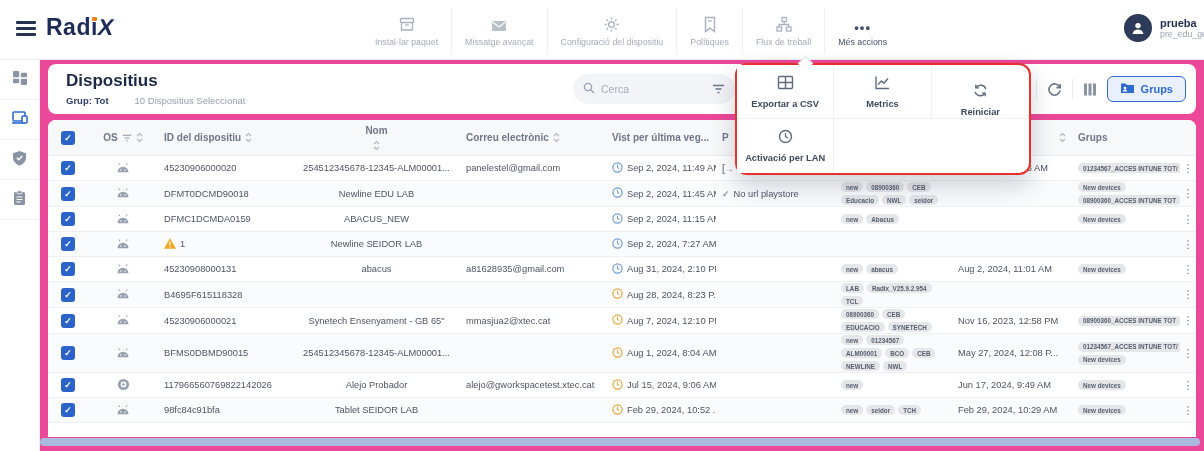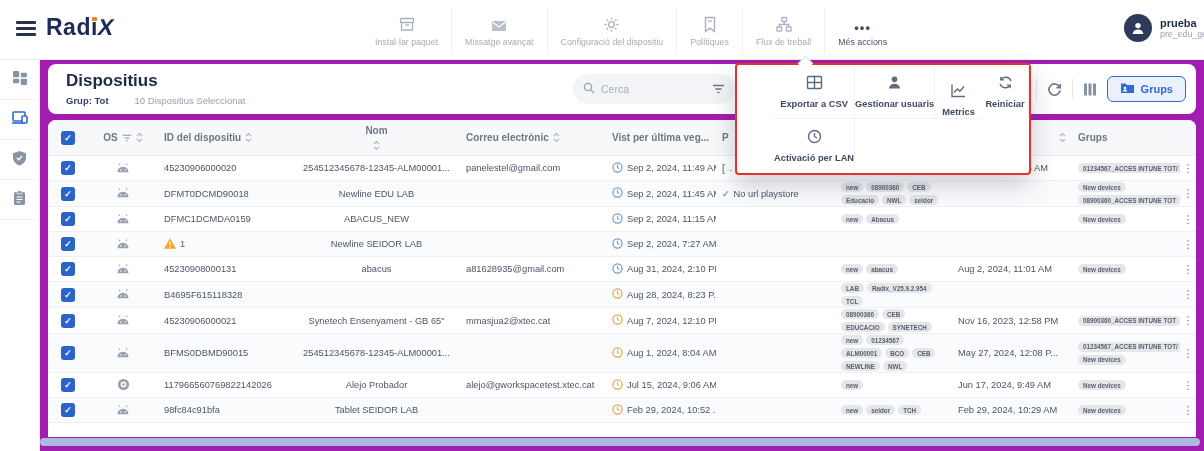"Dispositius" .main { background: #a21caf -> #ec4899 }
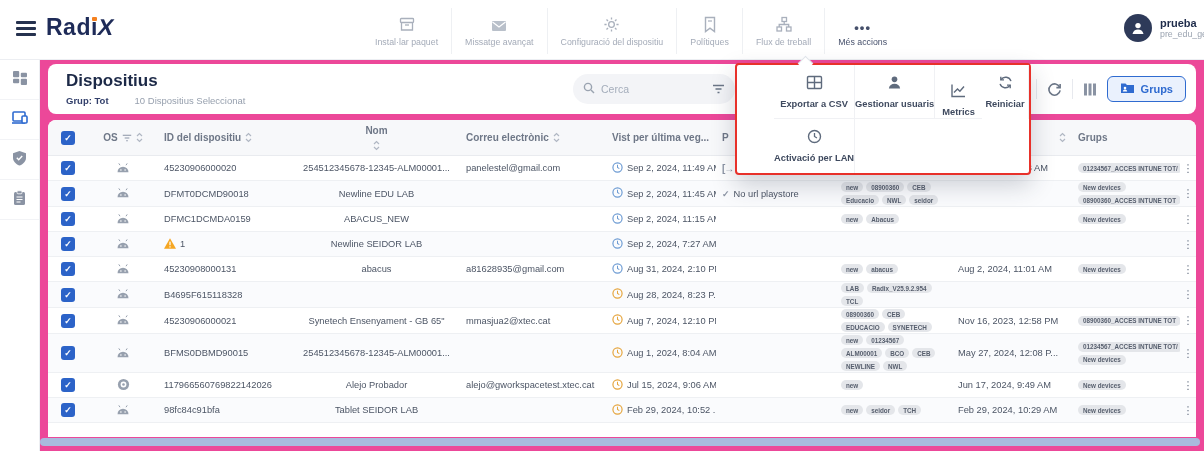"Exportar a CSV" .dropdown { border-radius: 4px -> 12px; grid-template-columns: repeat(4,1fr) -> repeat(3,1fr); padding-left: 37px -> none }
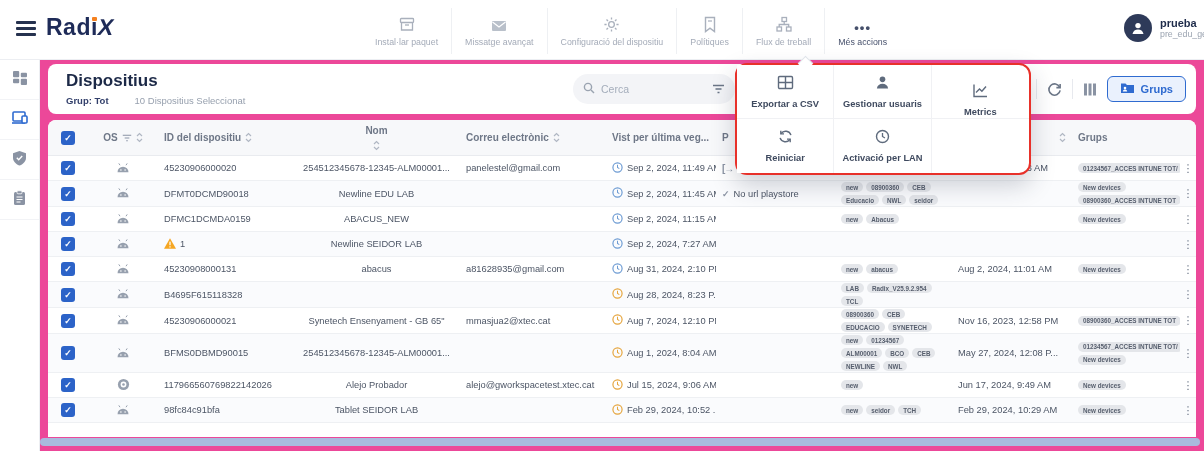"Gestionar usuaris" div.mitem { html: <div> <span> <svg> <circle></circle> <path></path> </svg> </span> <span>Gestionar usuaris</span> </div> -> none }
